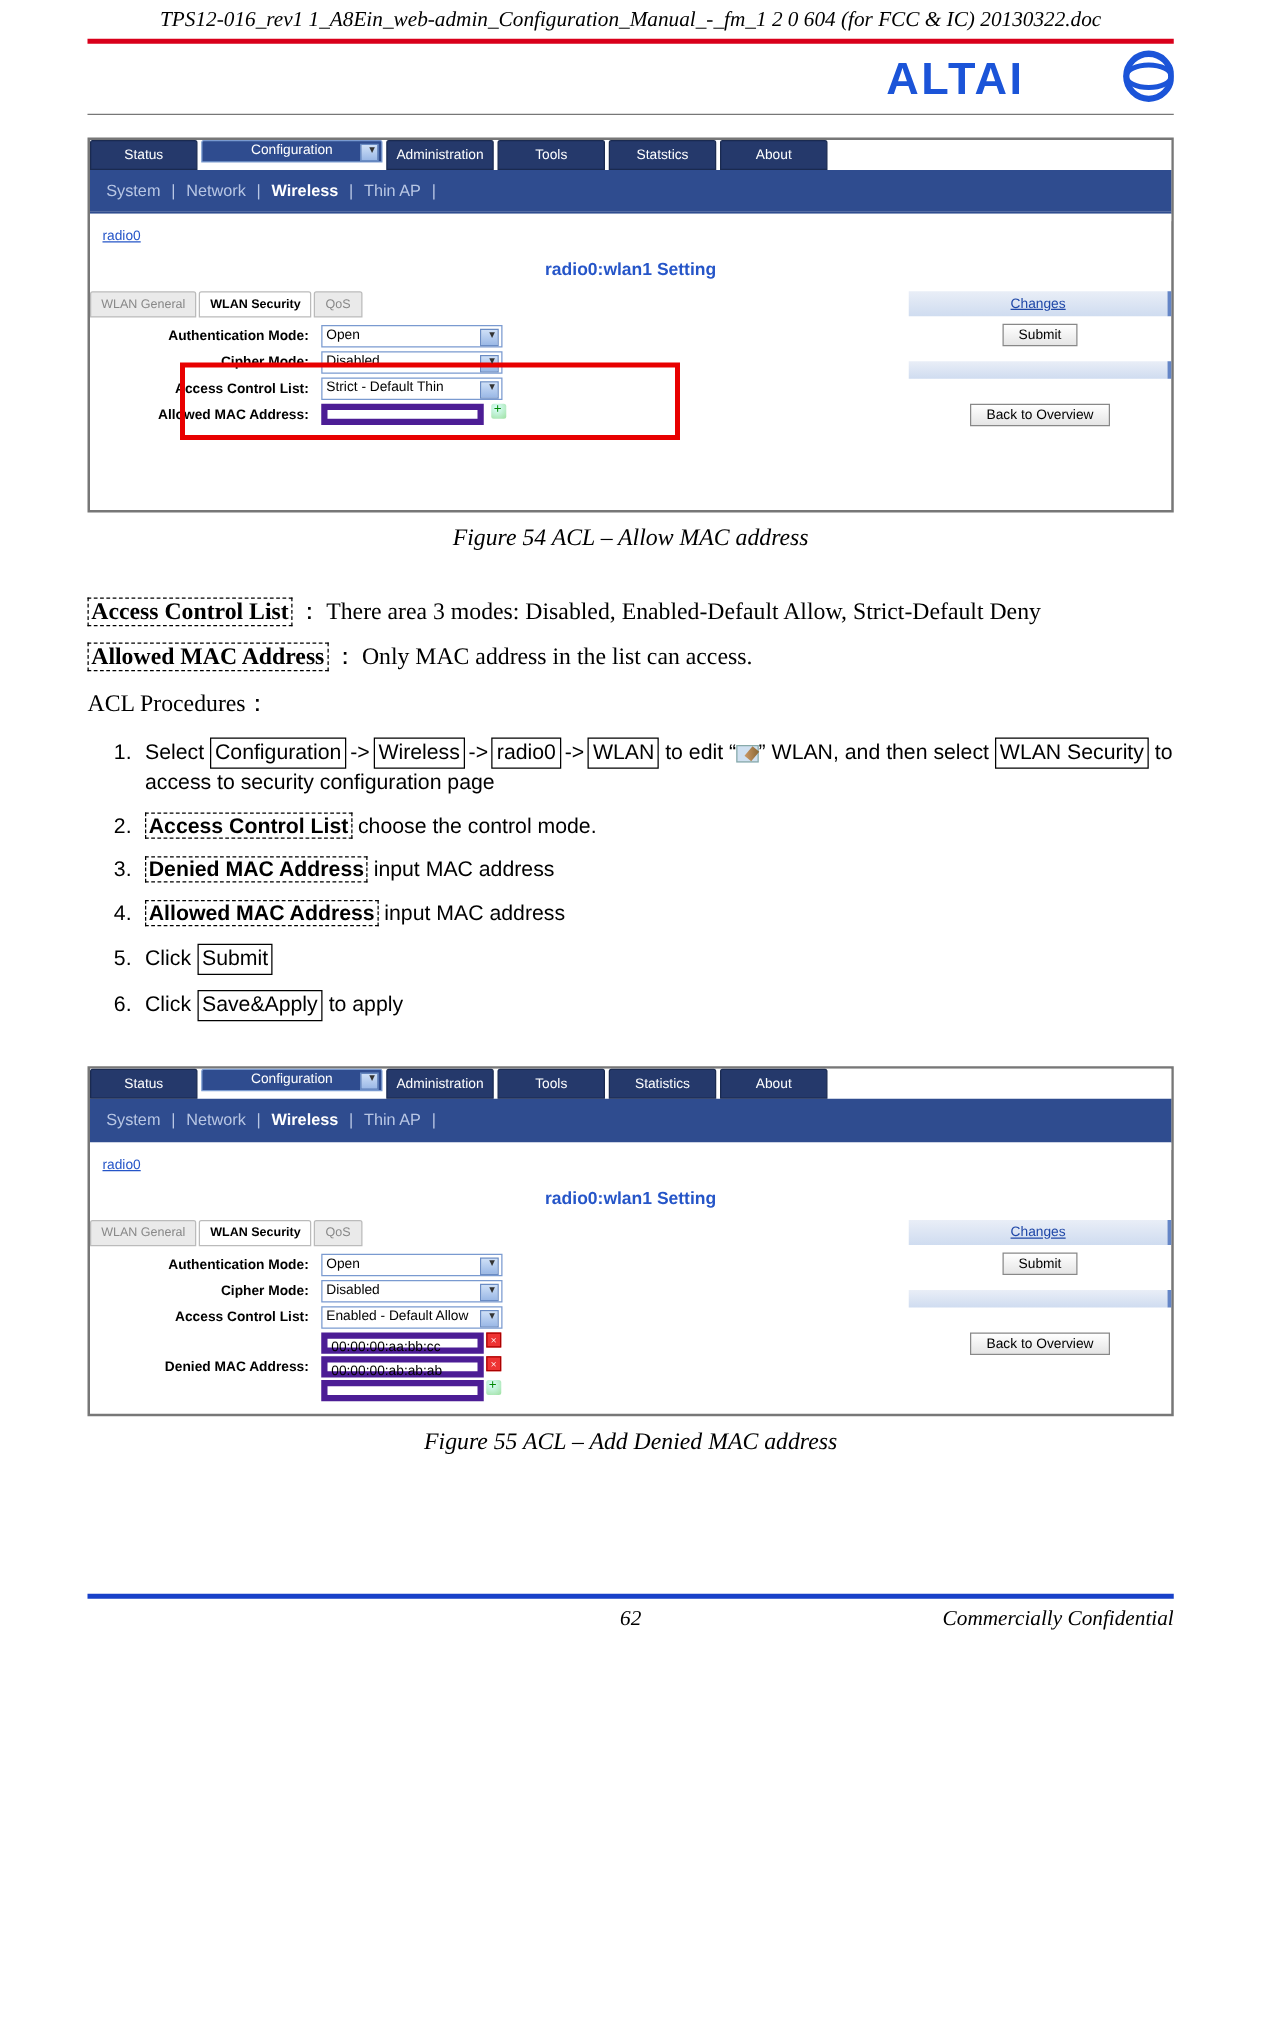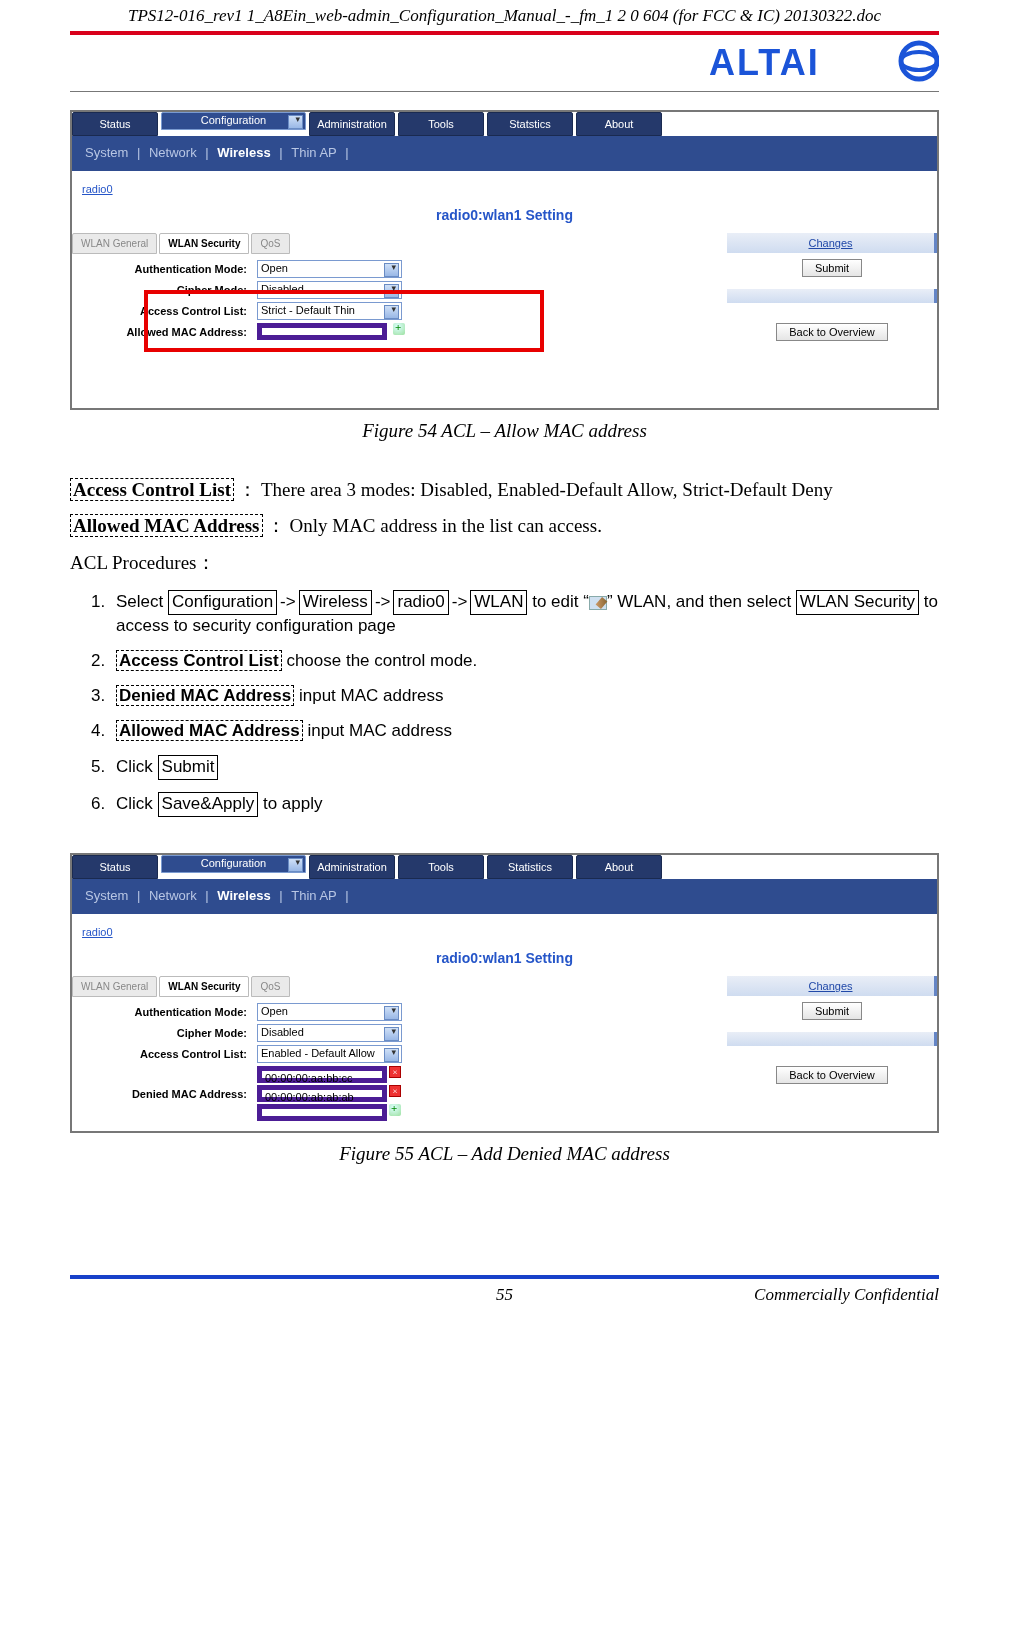"55" span.foot-center { text: 55 -> 62 }
